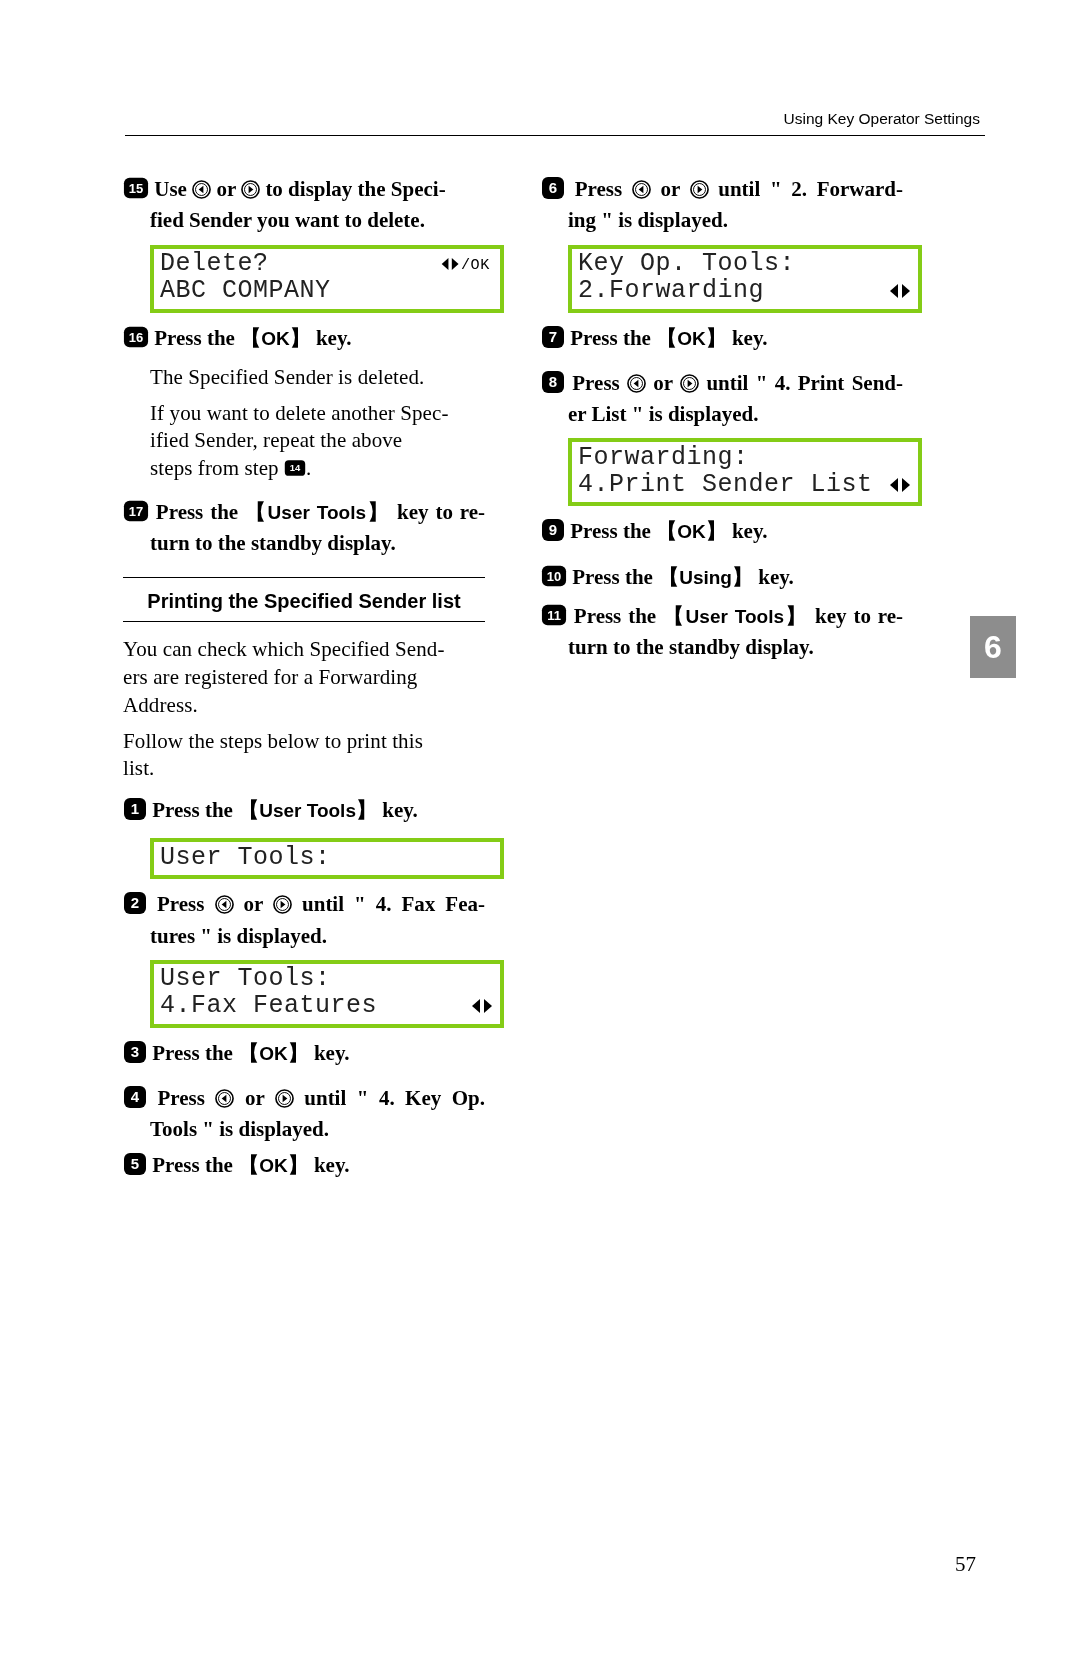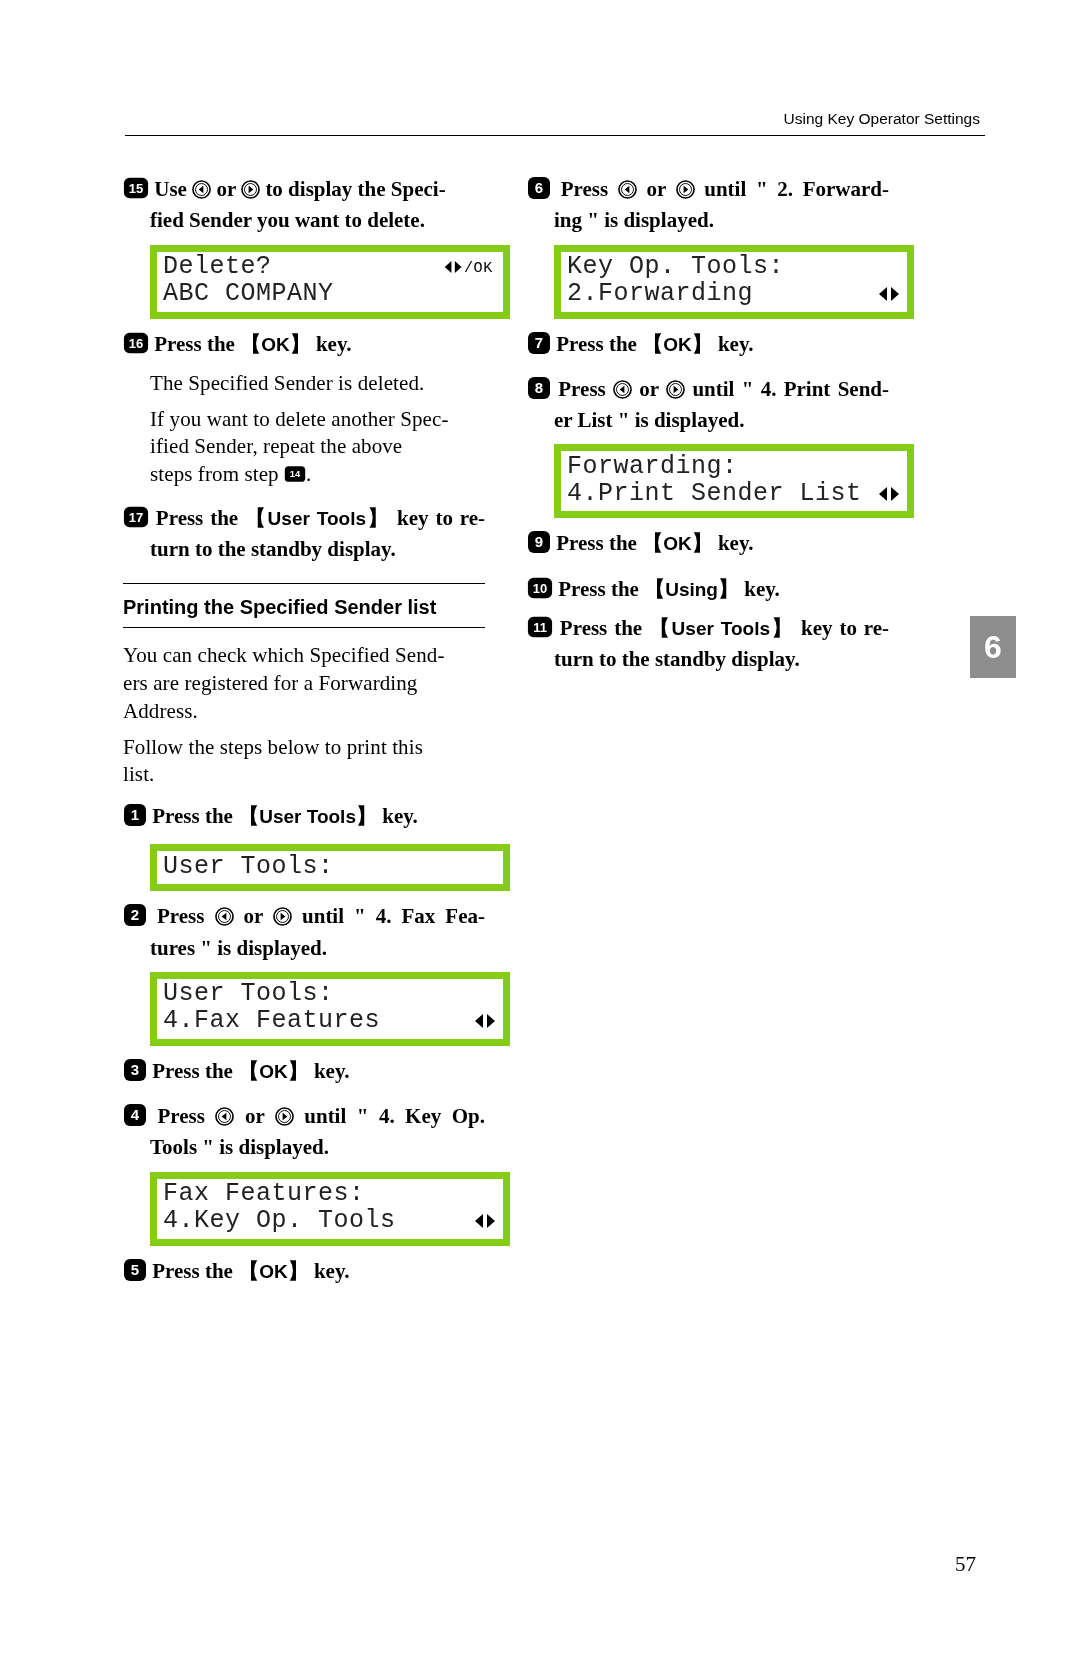"15" .cols { gap: 42px -> 56px }
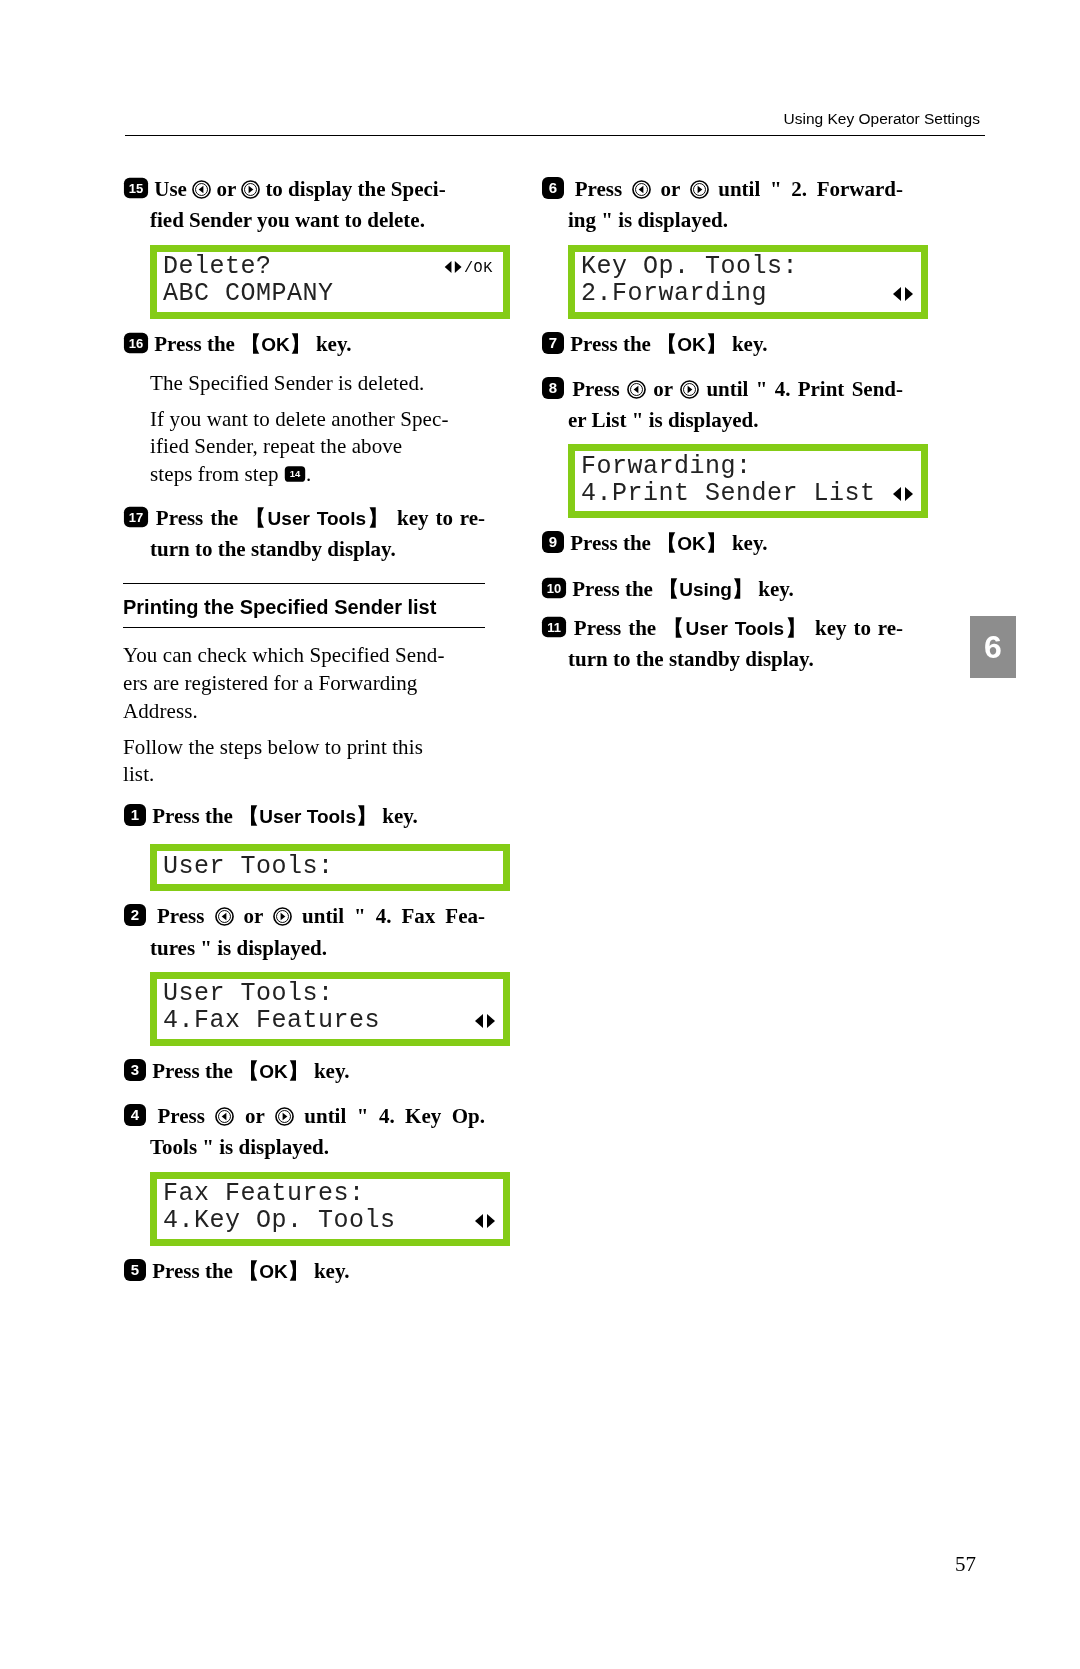"Delete?" .lcd { border: 7px solid #84cc16 -> 4px solid #84cc16 }
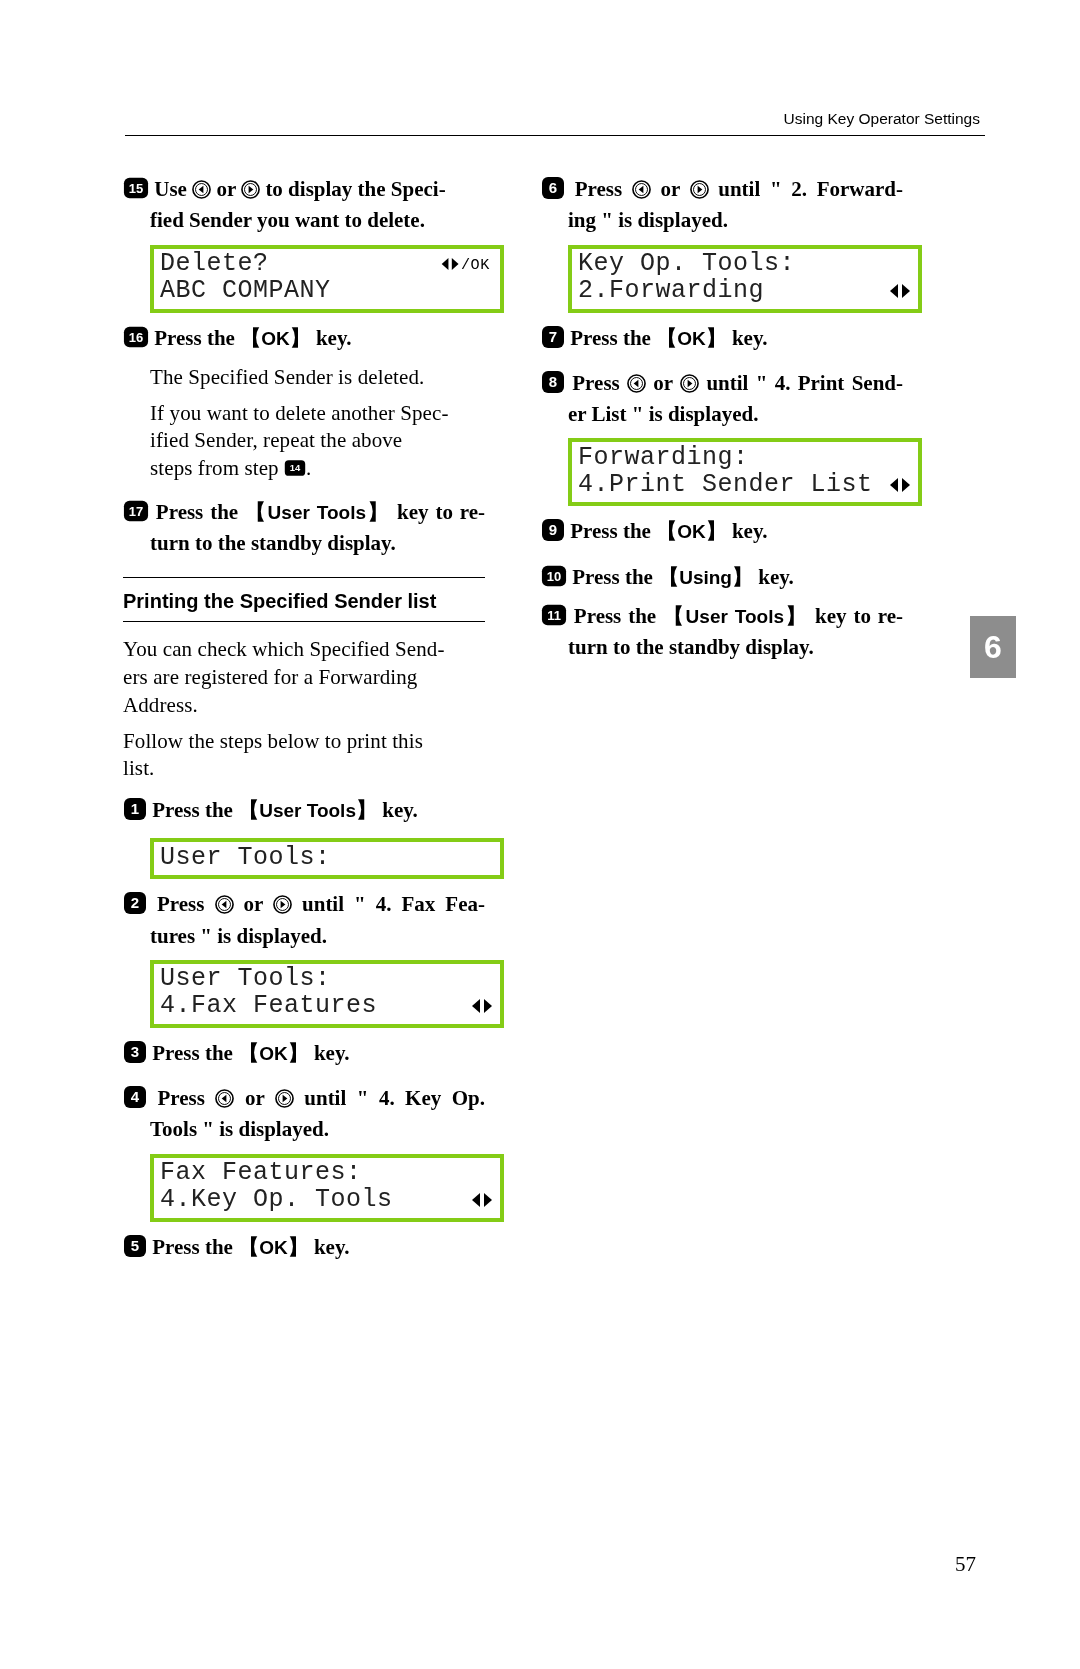"Printing the Specified Sender list" .subhead { text-align: none -> center }
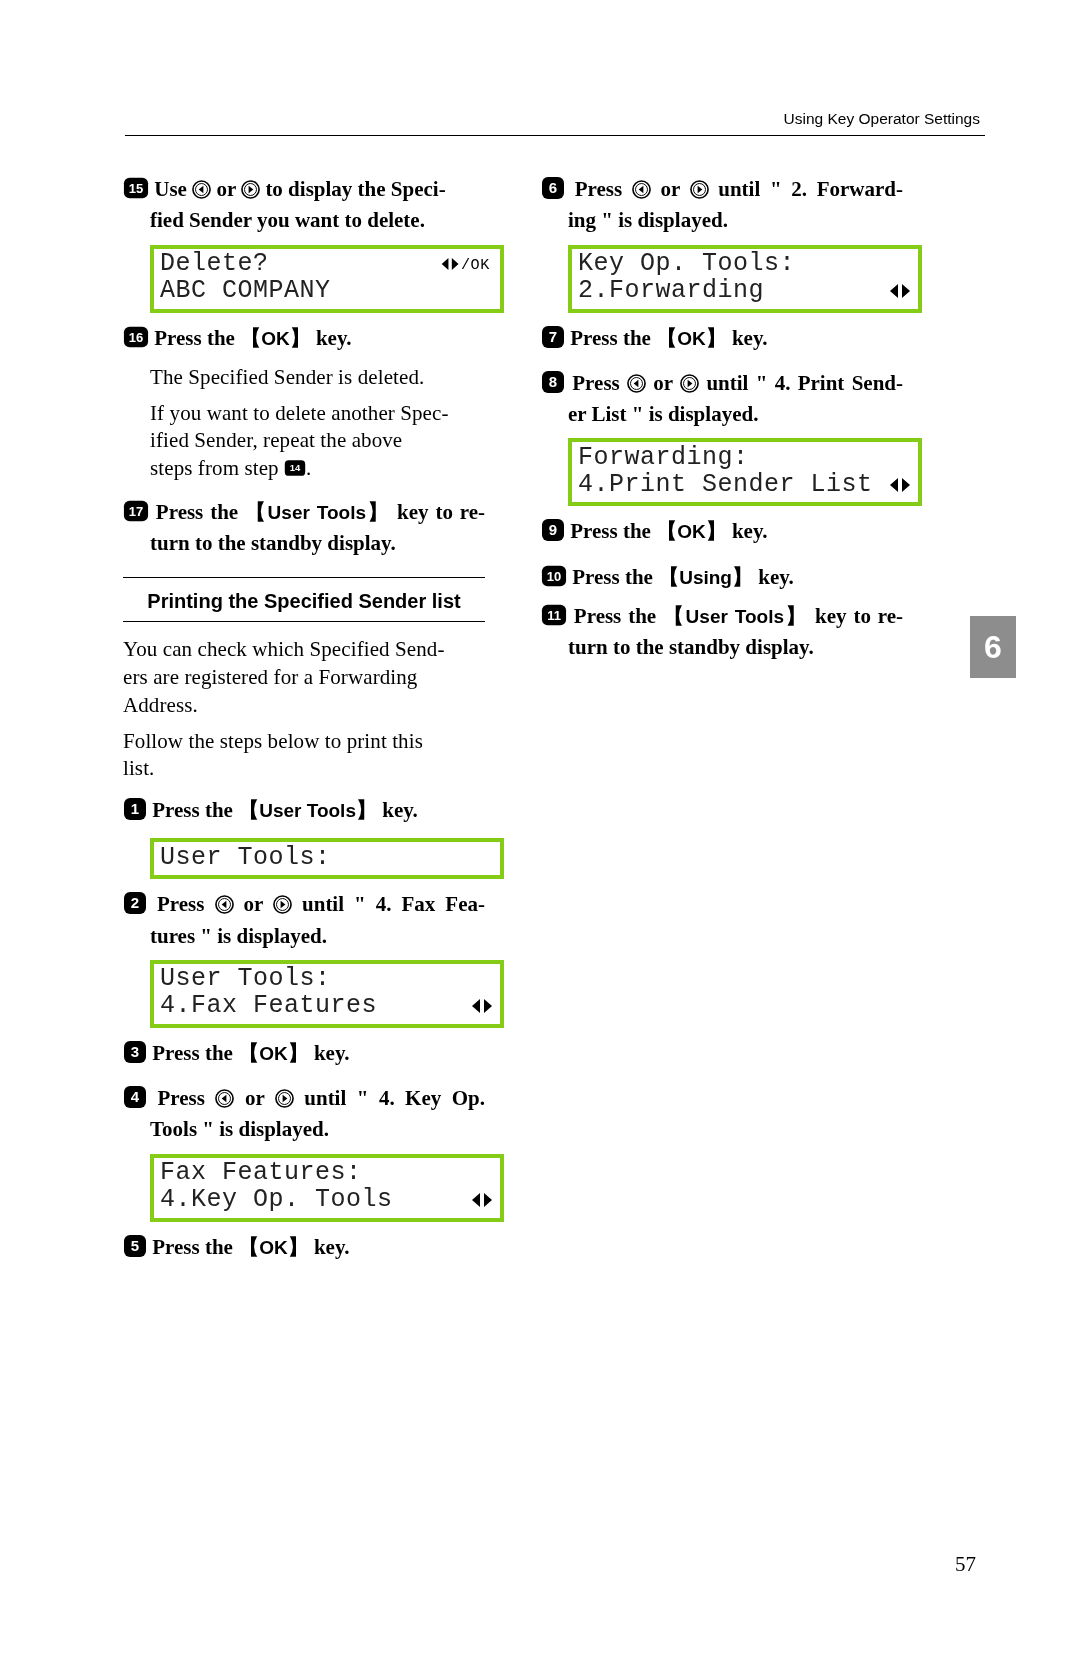"Fax Features:" div.lcd { html: <div> <div> <span>Fax Features:</span> </div> <div> <span>4.Key Op. Tools</span> <svg> <use></use> </svg> </div> </div> -> none }
